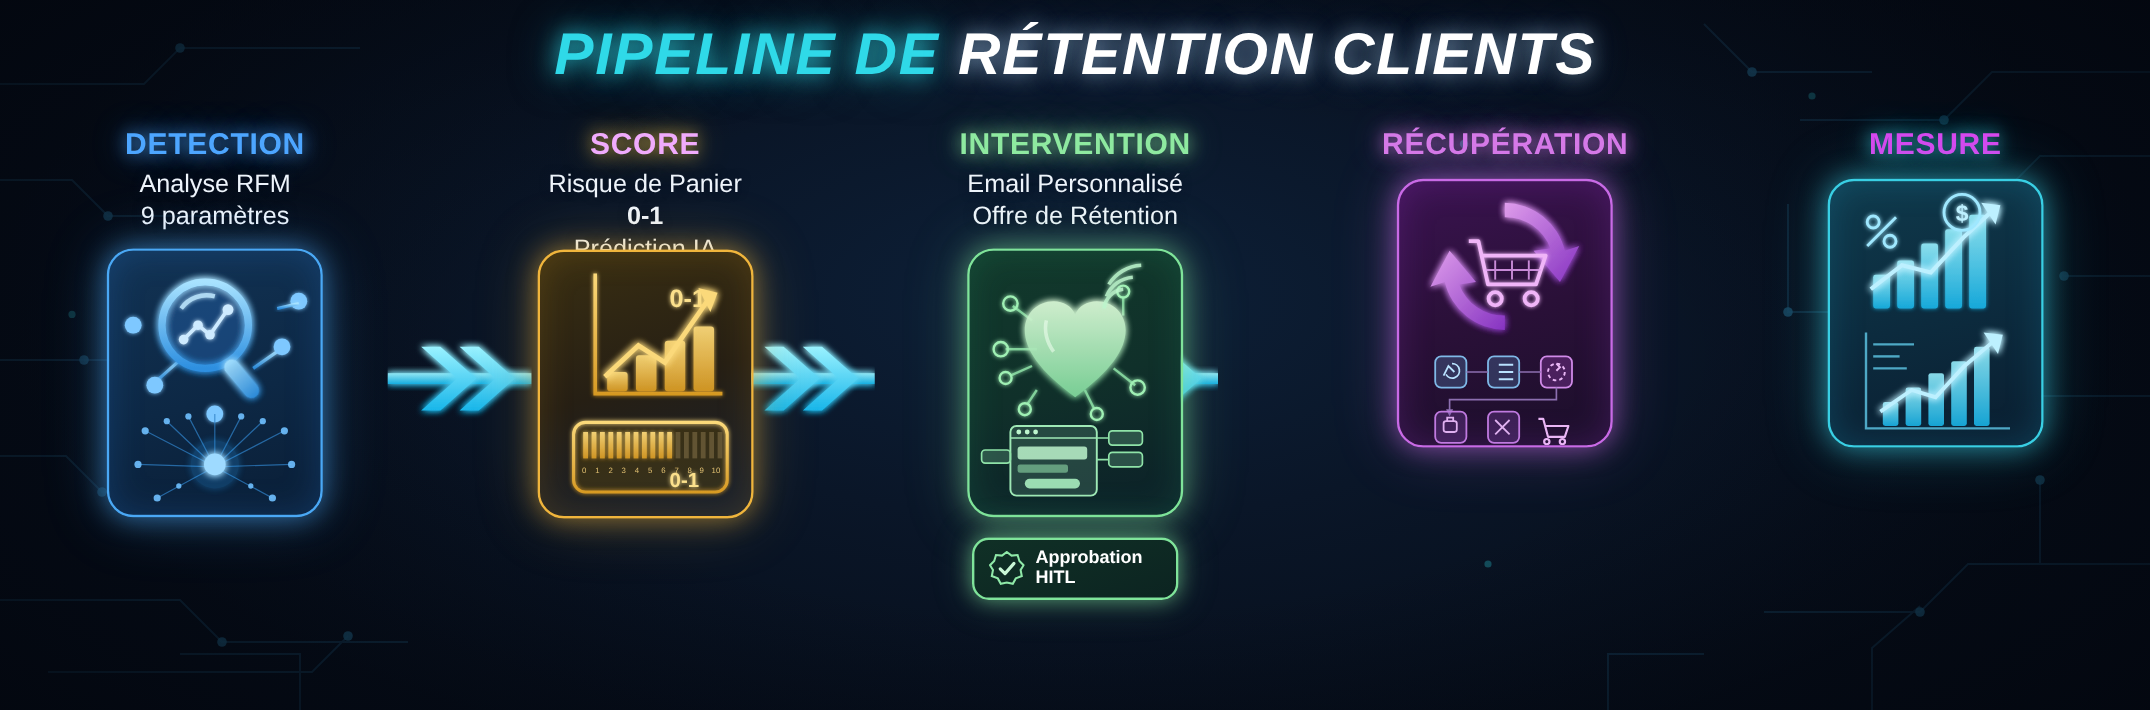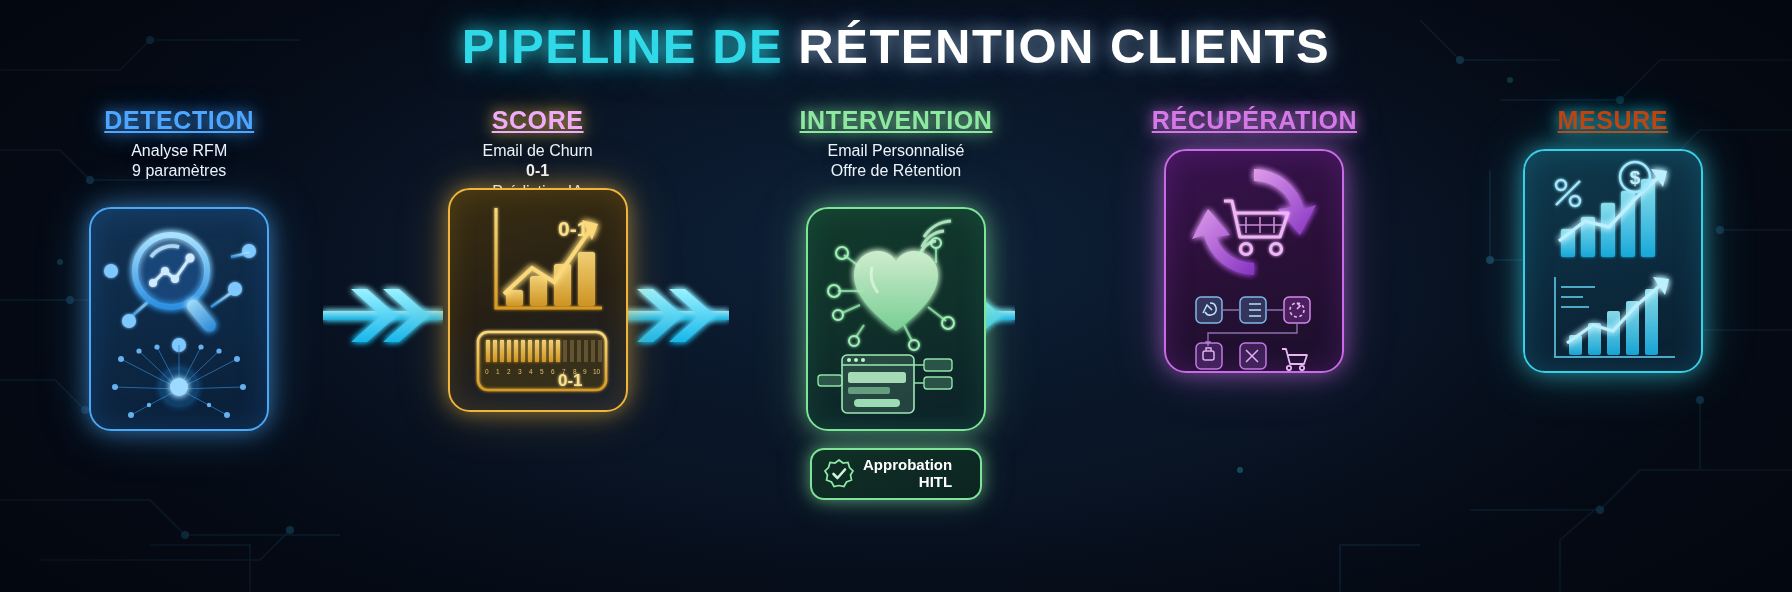"PIPELINE DE RÉTENTION CLIENTS" .title-wrap { font-style: none -> italic }
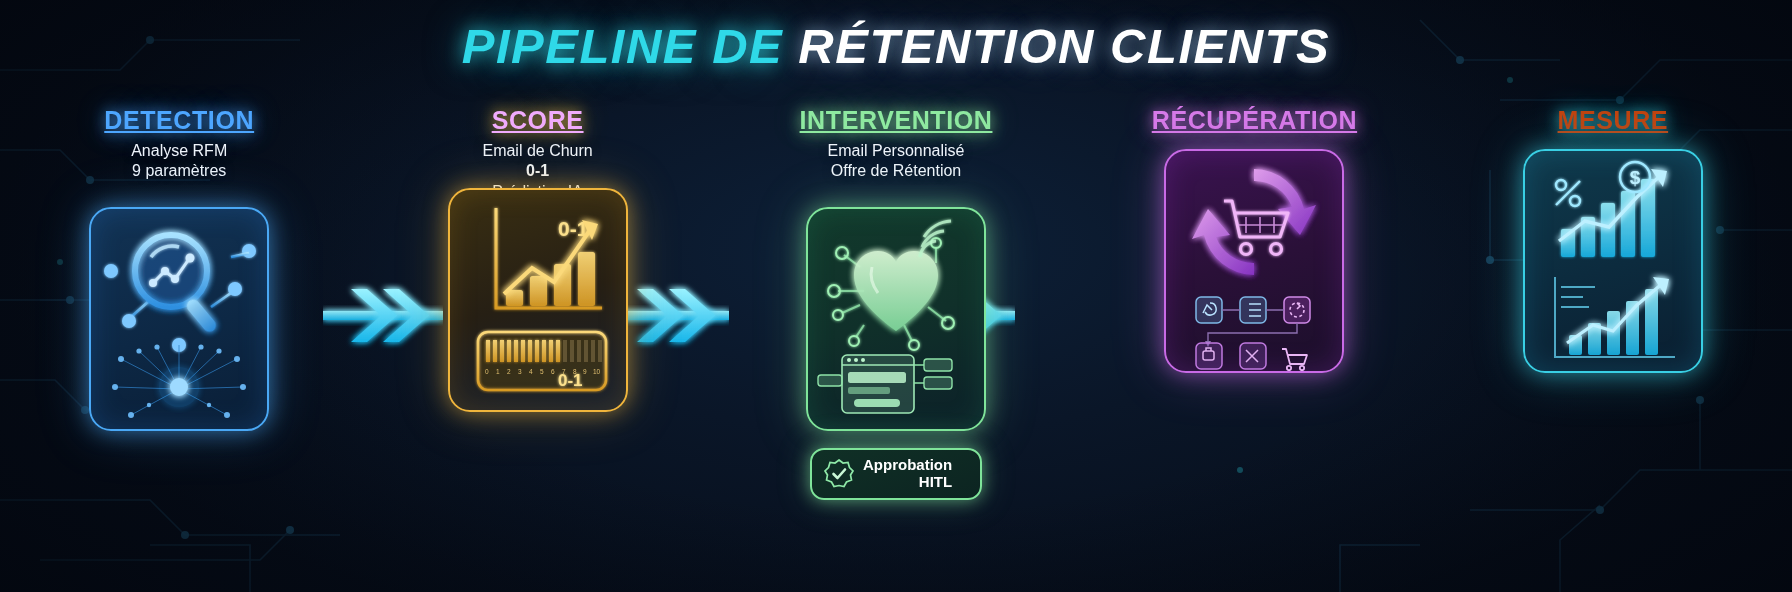"DETECTION" .col-head { text-decoration: underline -> none }
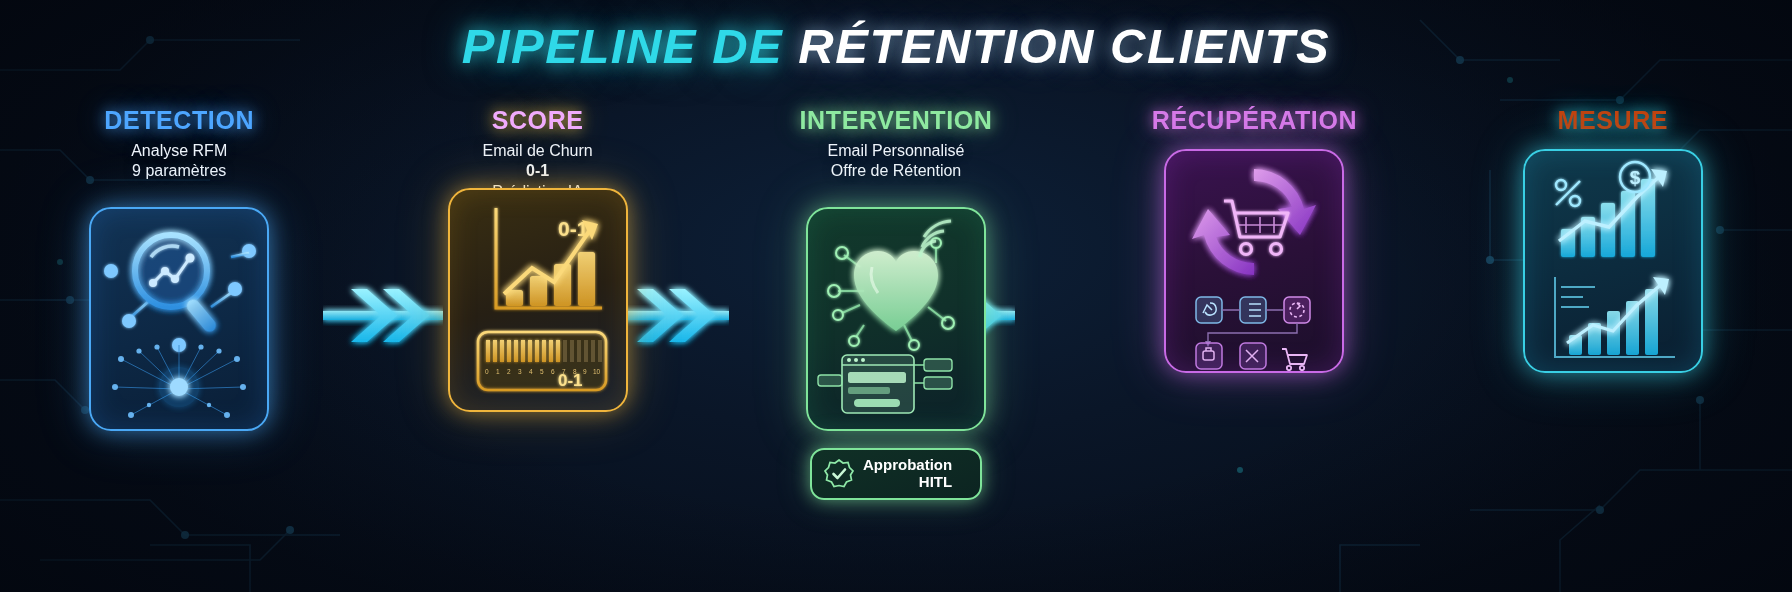"MESURE" div.col-head { color: #c2410c -> #d946ef }
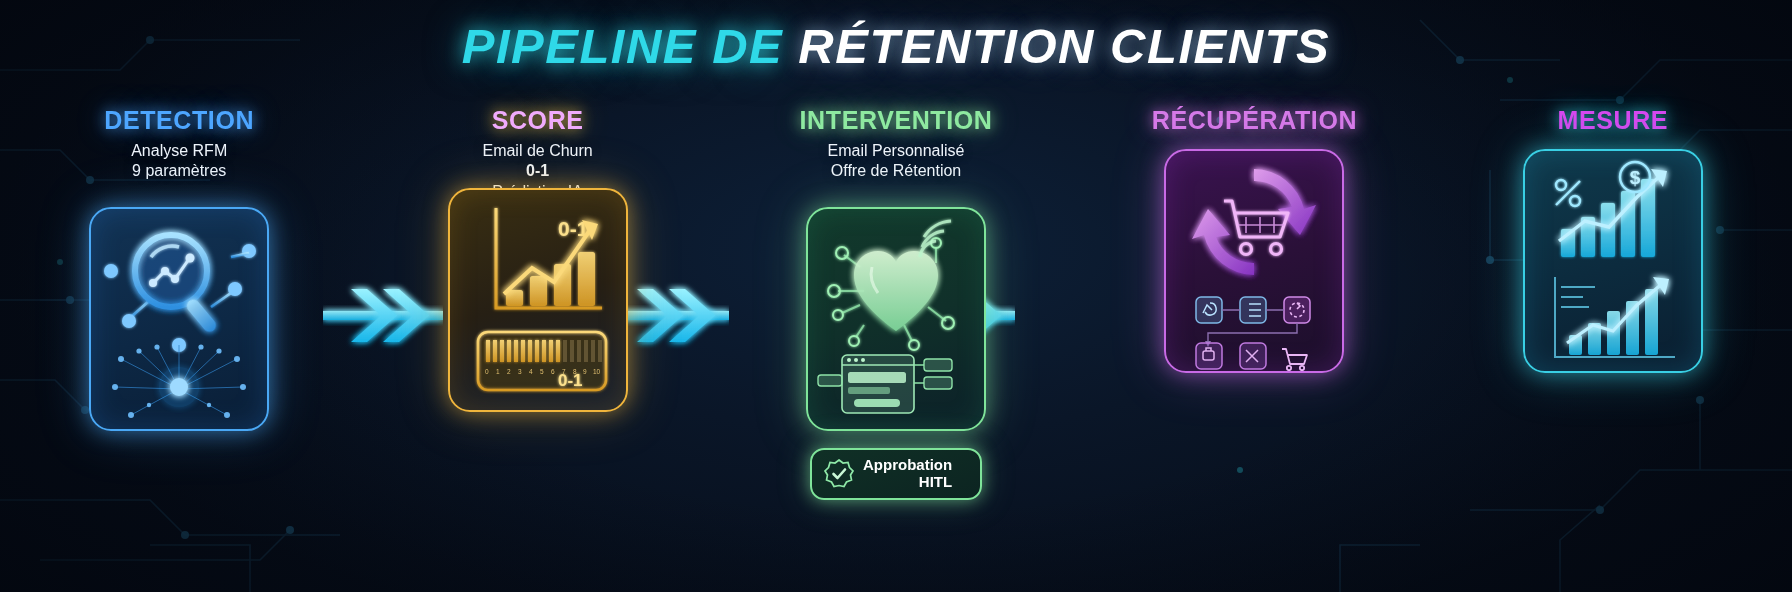"Analyse RFM" .col-sub { font-size: 16px -> 21px }
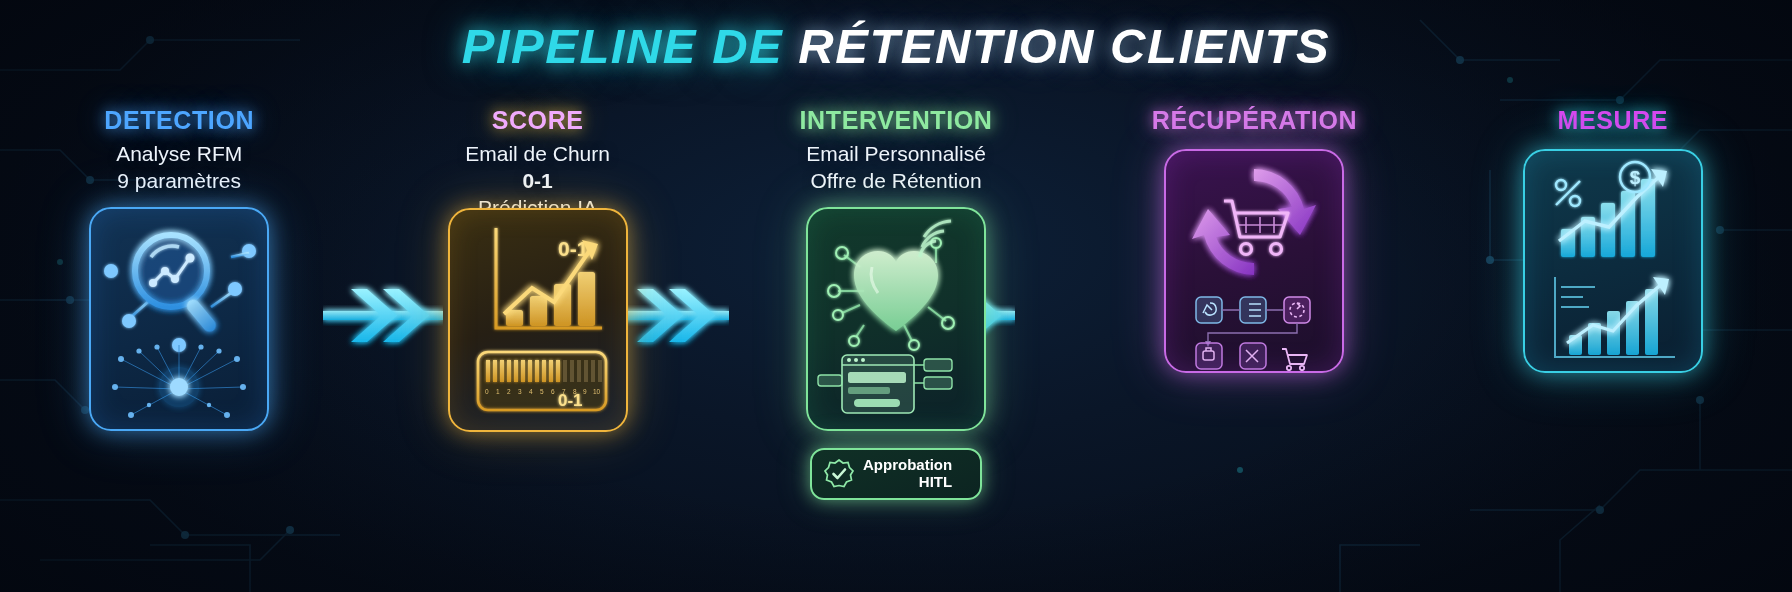"Email de Churn" div.col-sub { text: Email de Churn -> Risque de Panier }
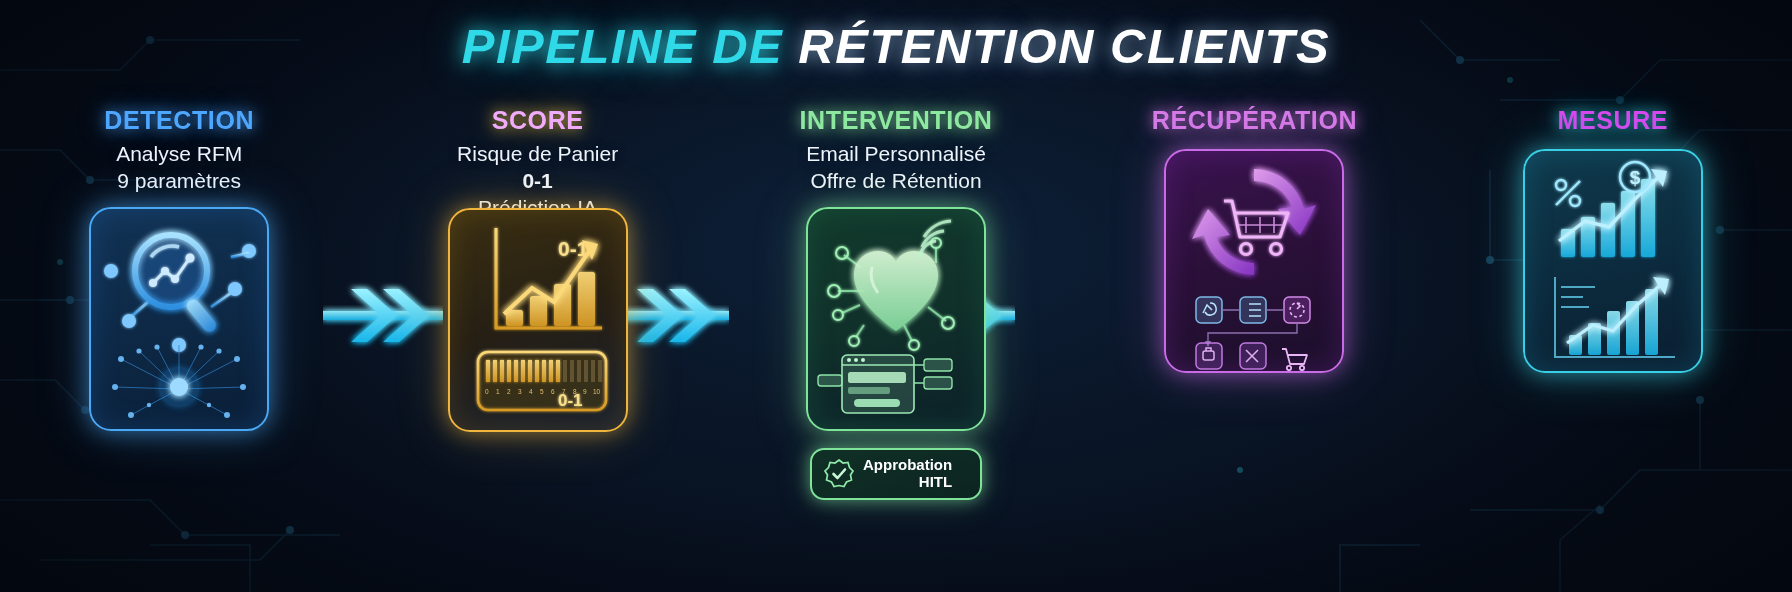"Approbation" .hitl { text-align: right -> none }
